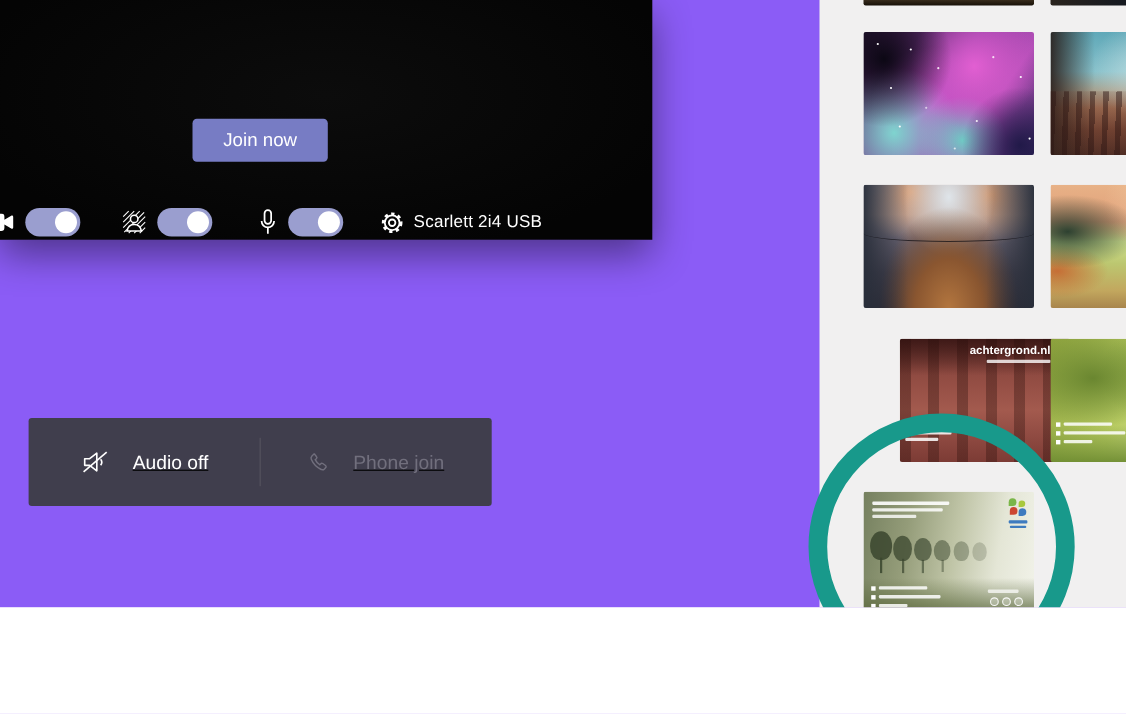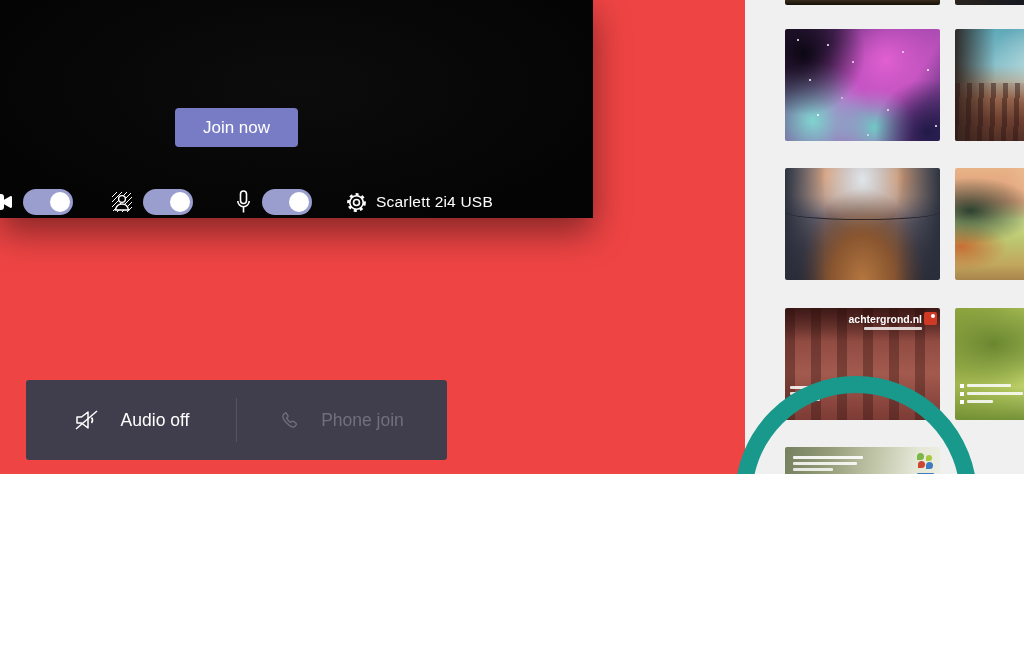"Join now" .stage { background: #ef4444 -> #8b5cf6; height: 474px -> 552px }
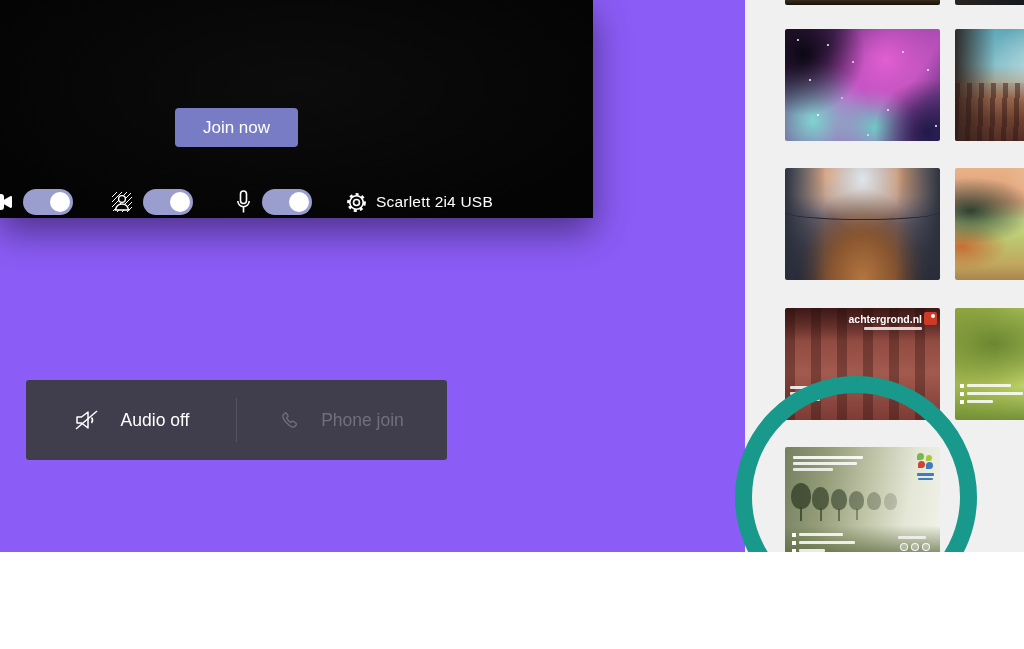"achtergrond.nl" .t-office { margin-left: none -> 33px }
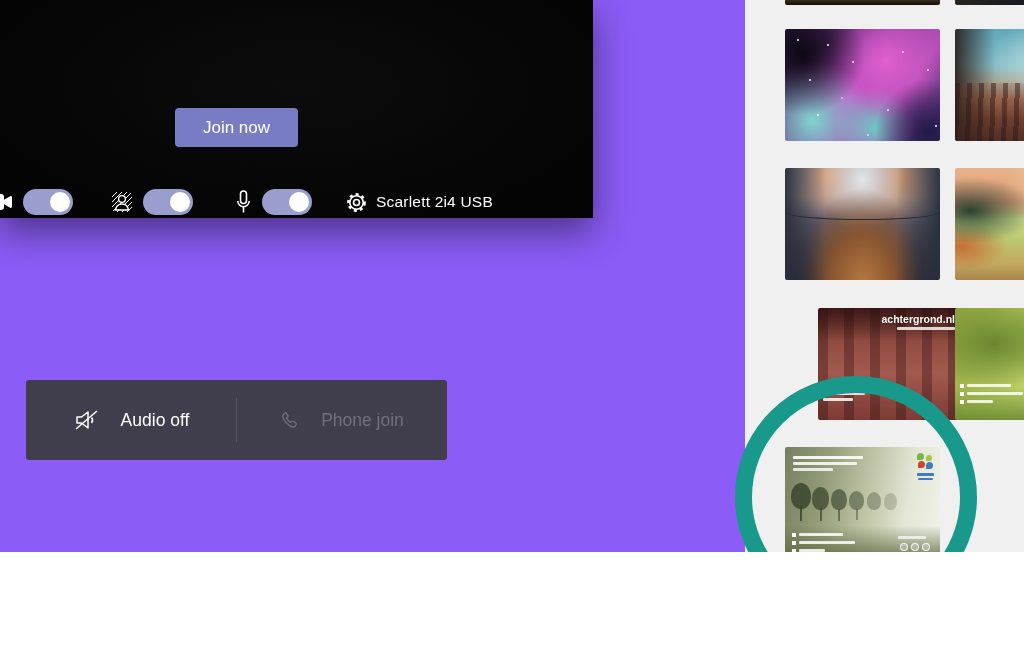"Audio off" .ojo-cell { text-decoration: none -> underline }
